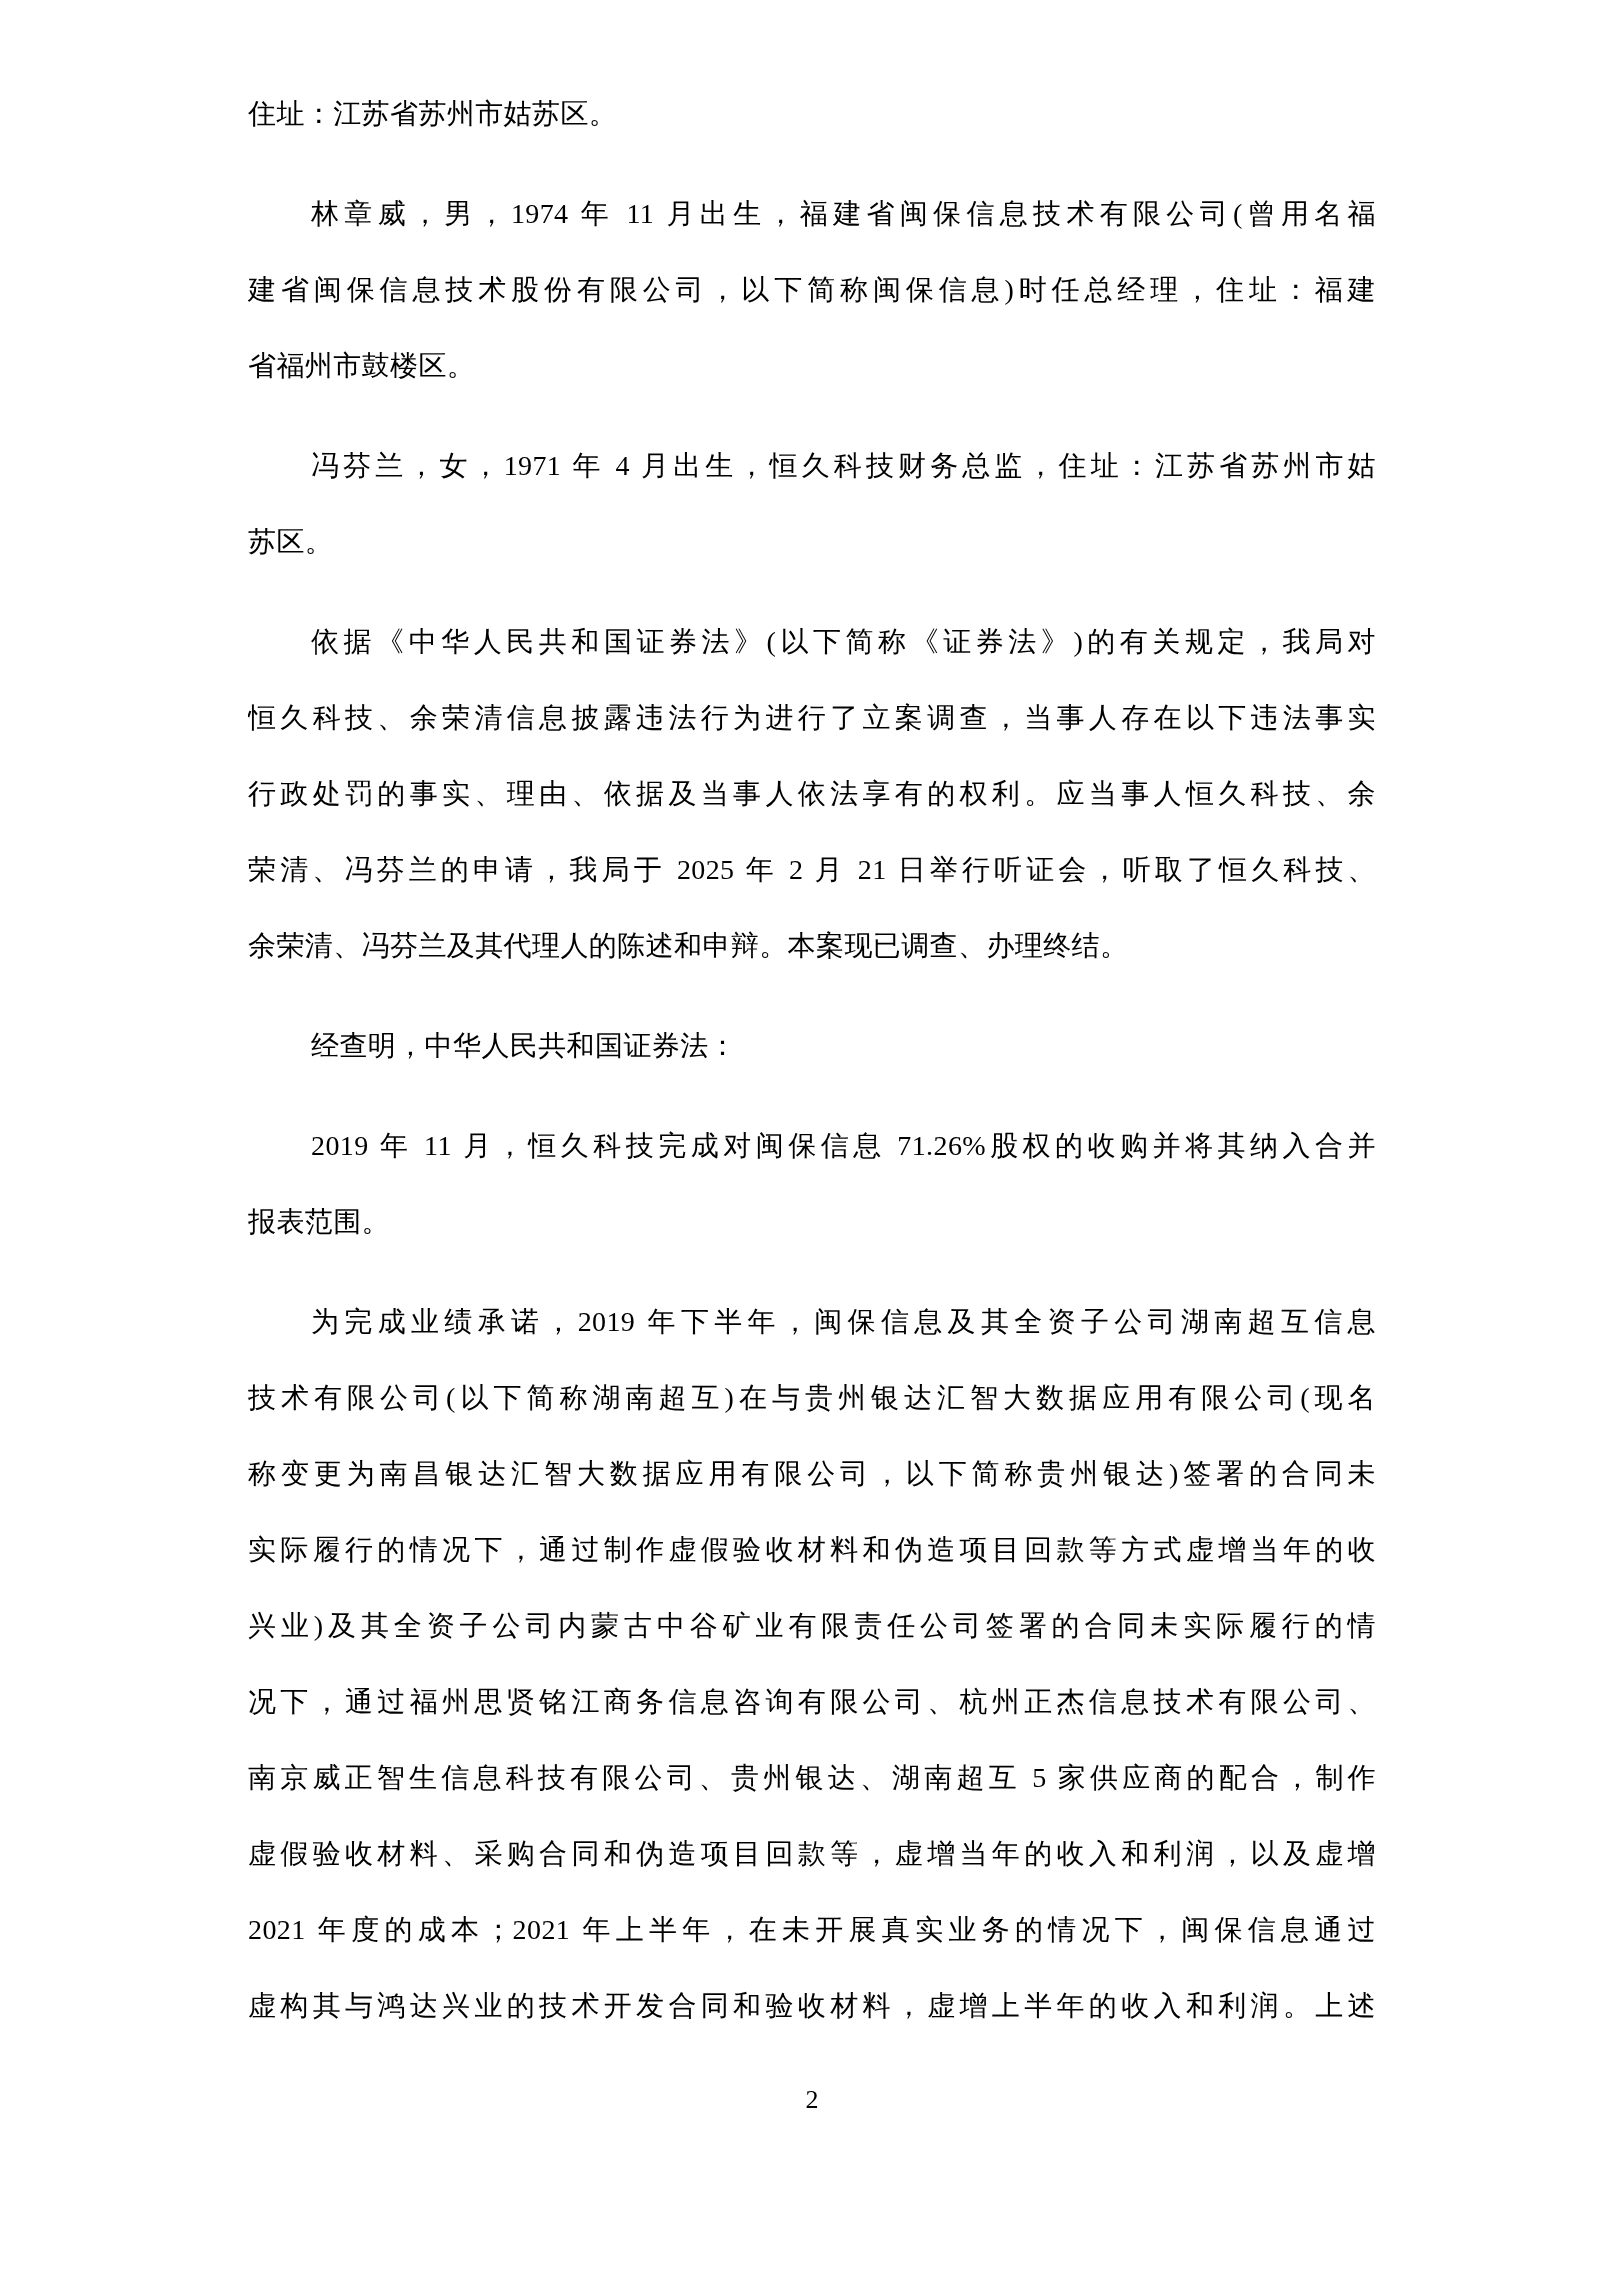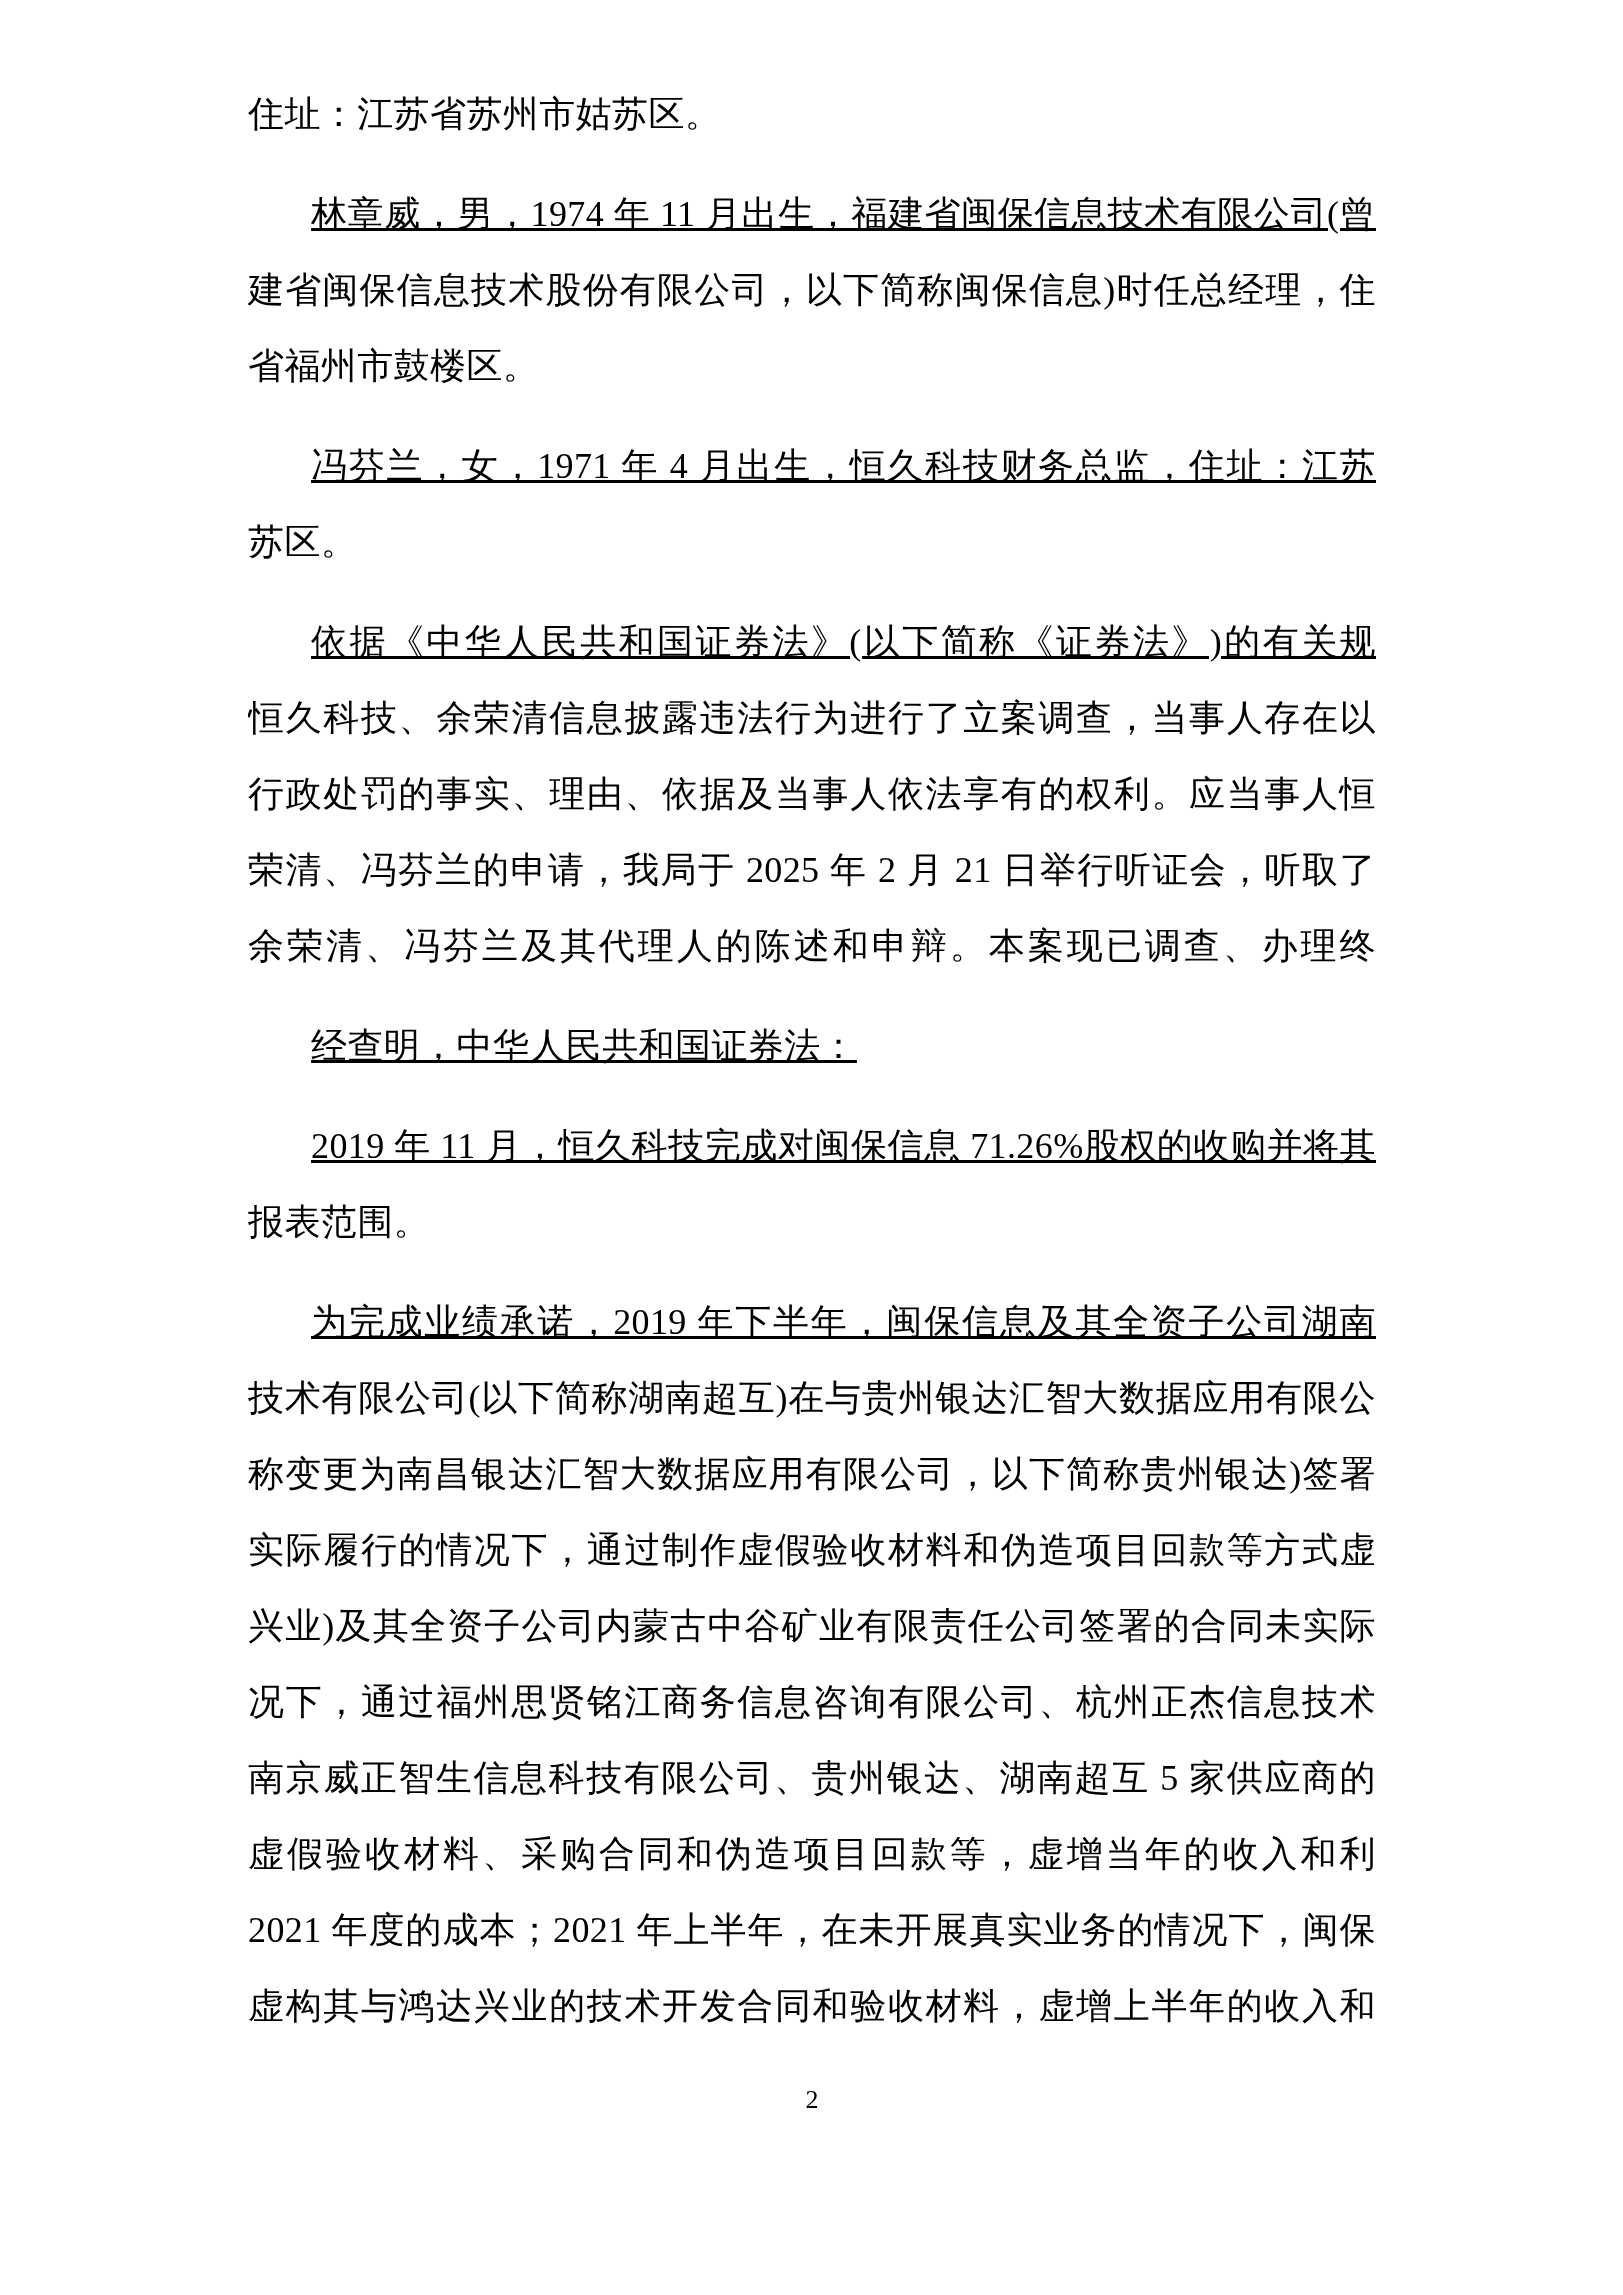"住址：江苏省苏州市姑苏区。" .line { font-size: 36px -> 28px }
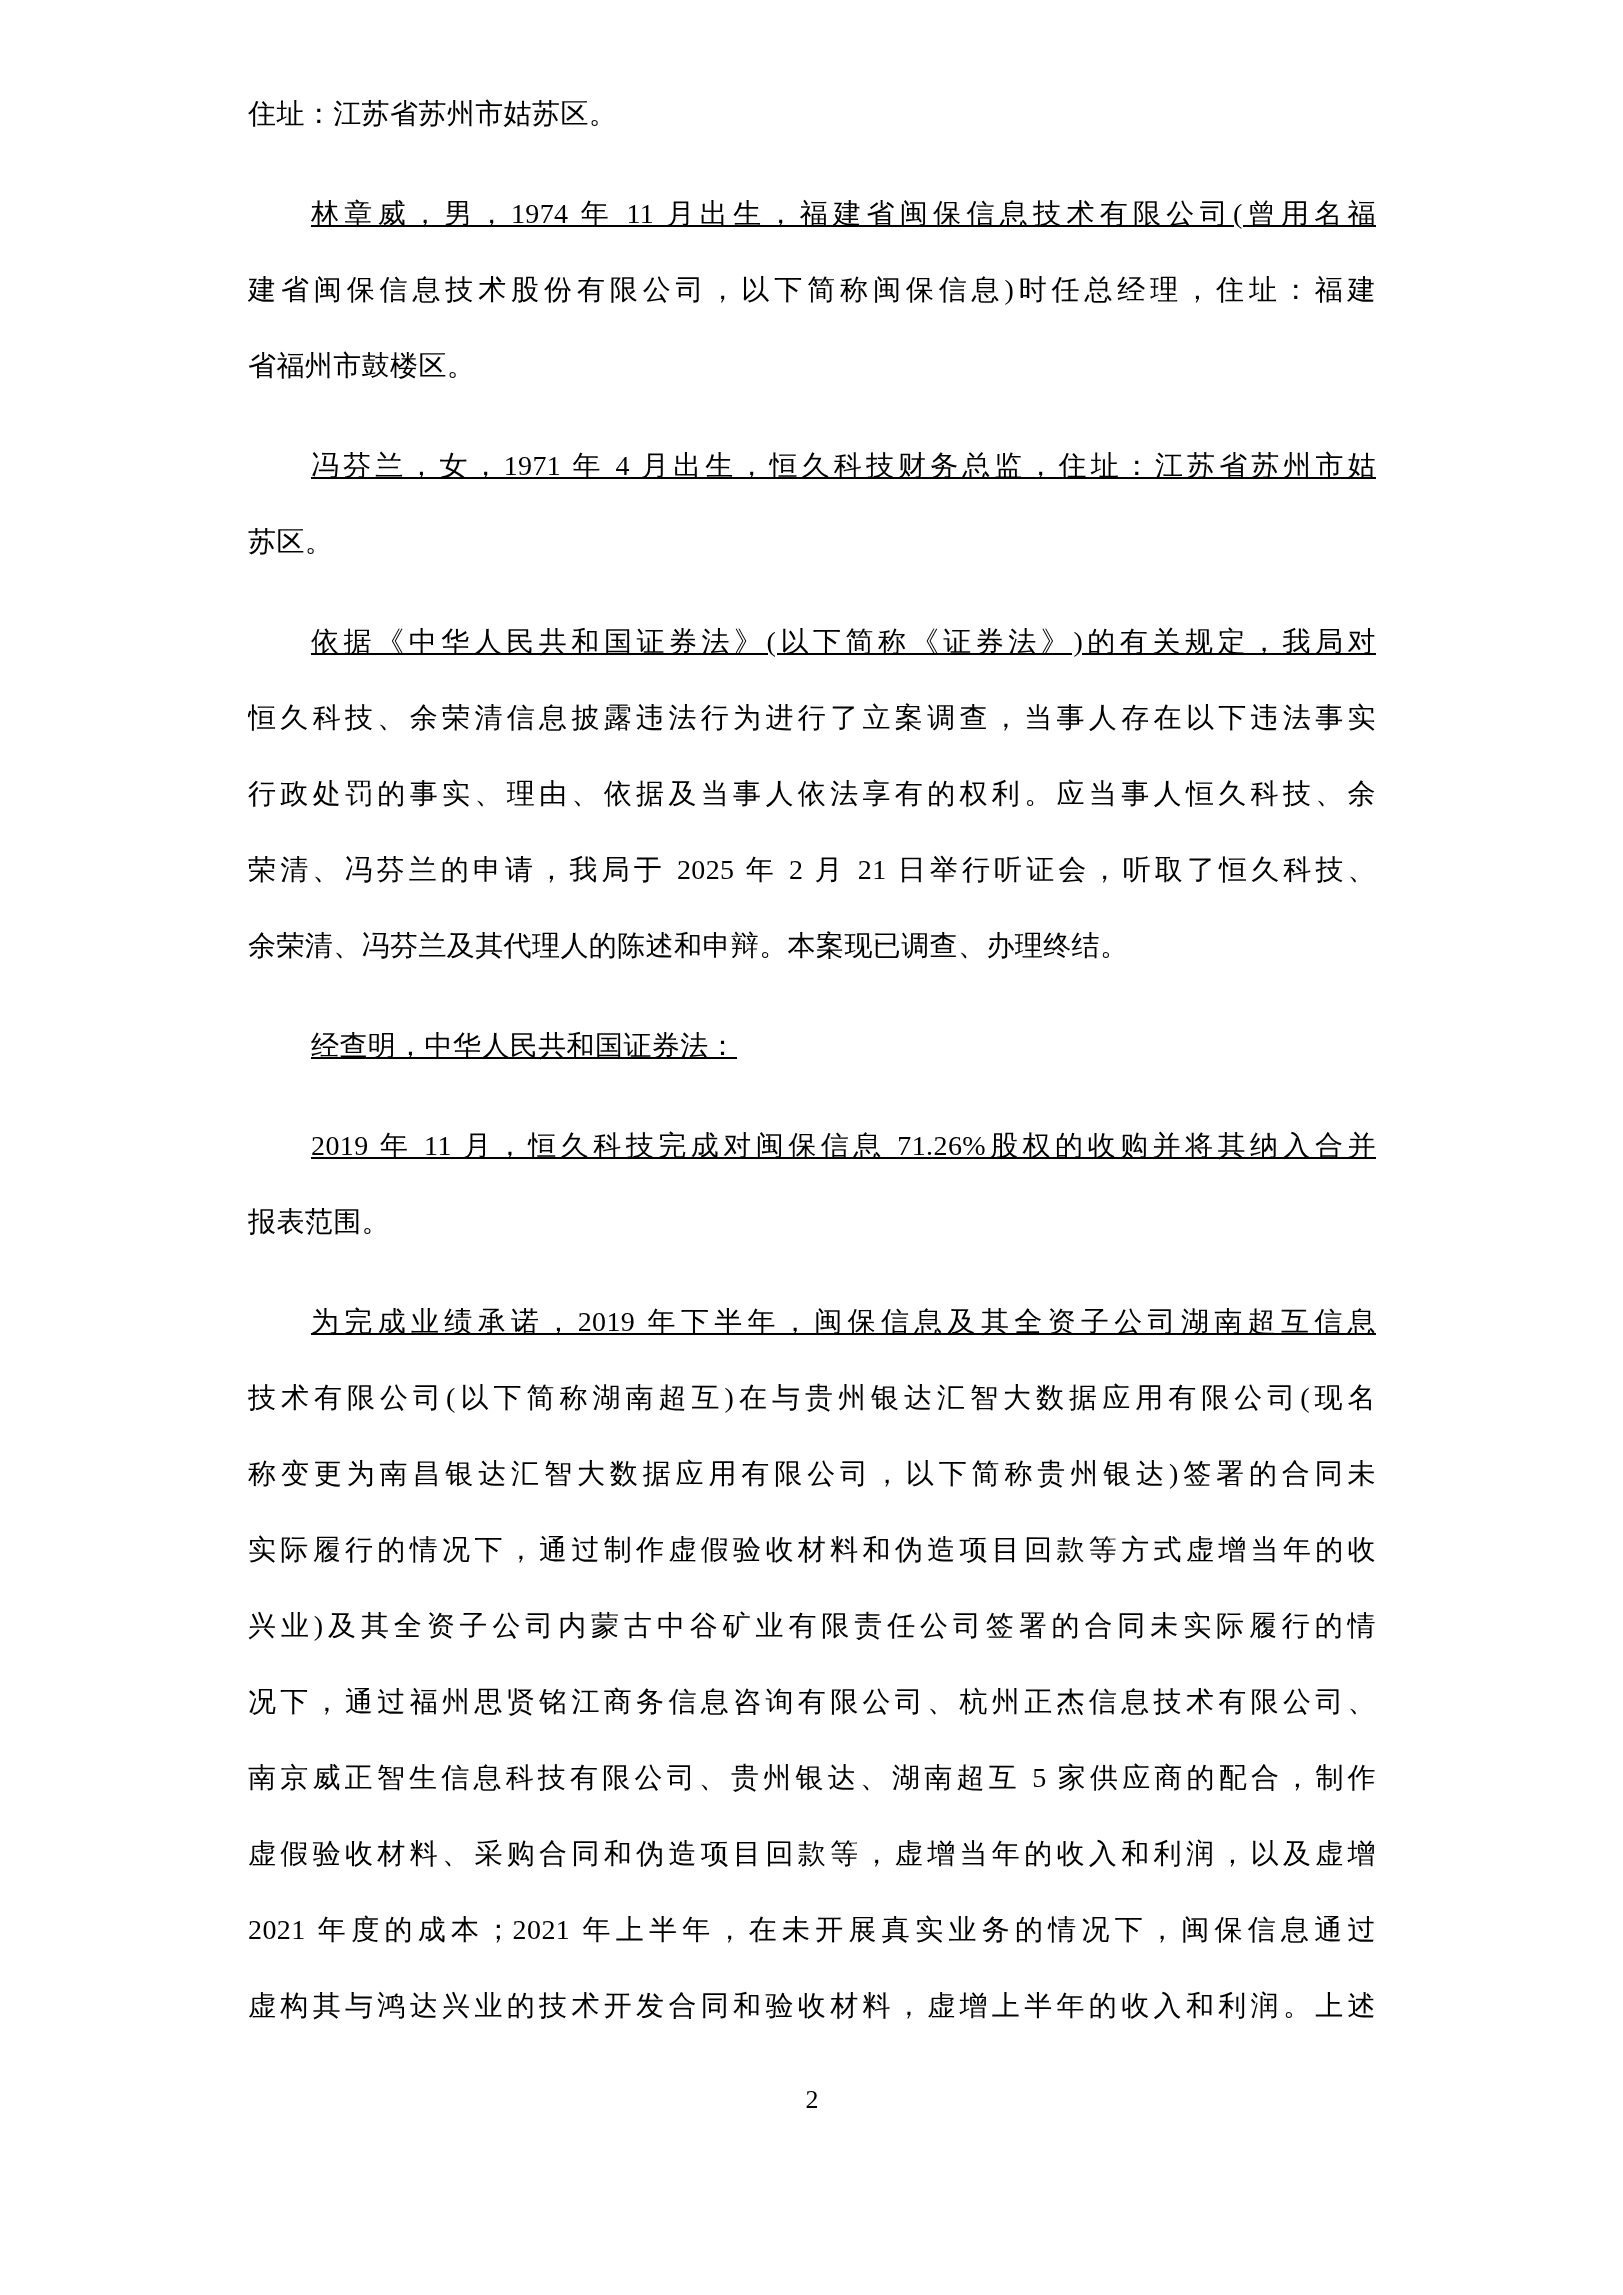"林章威，男，1974 年 11 月出生，福建省闽保信息技术有限公司(曾用名福" .line.indent { text-decoration: underline -> none }
